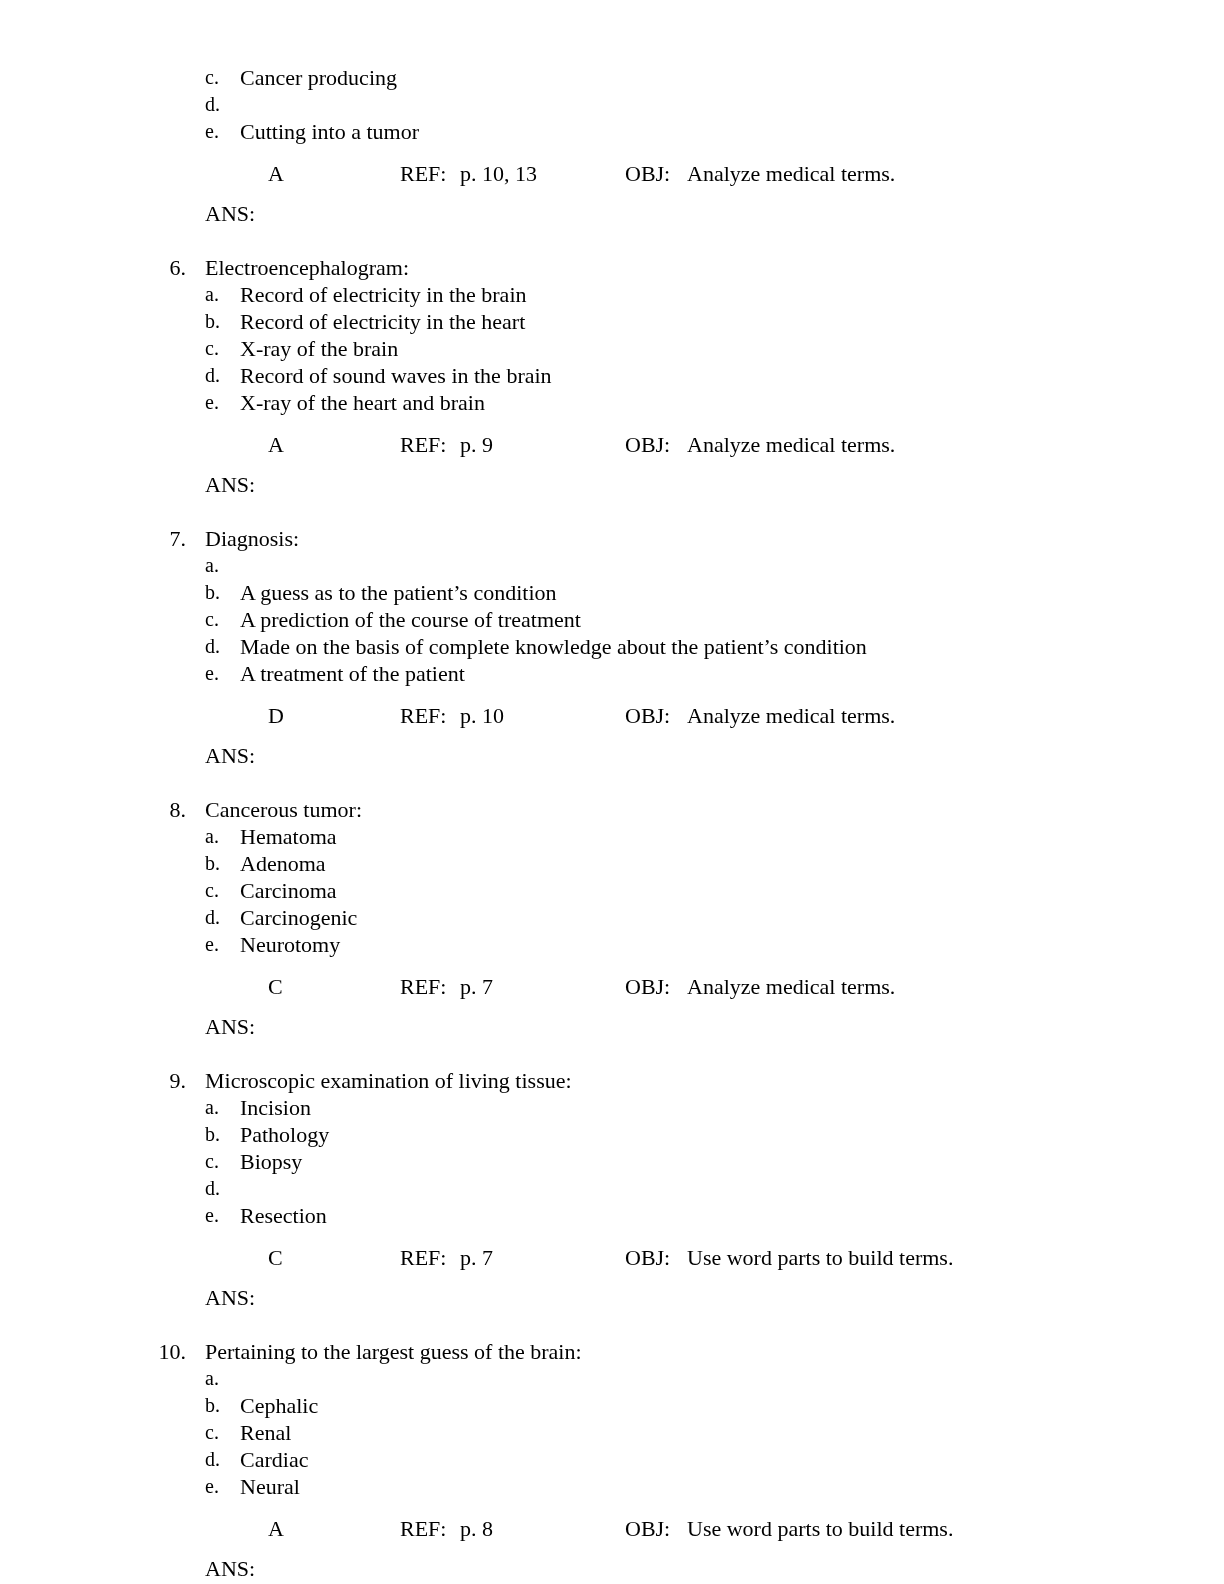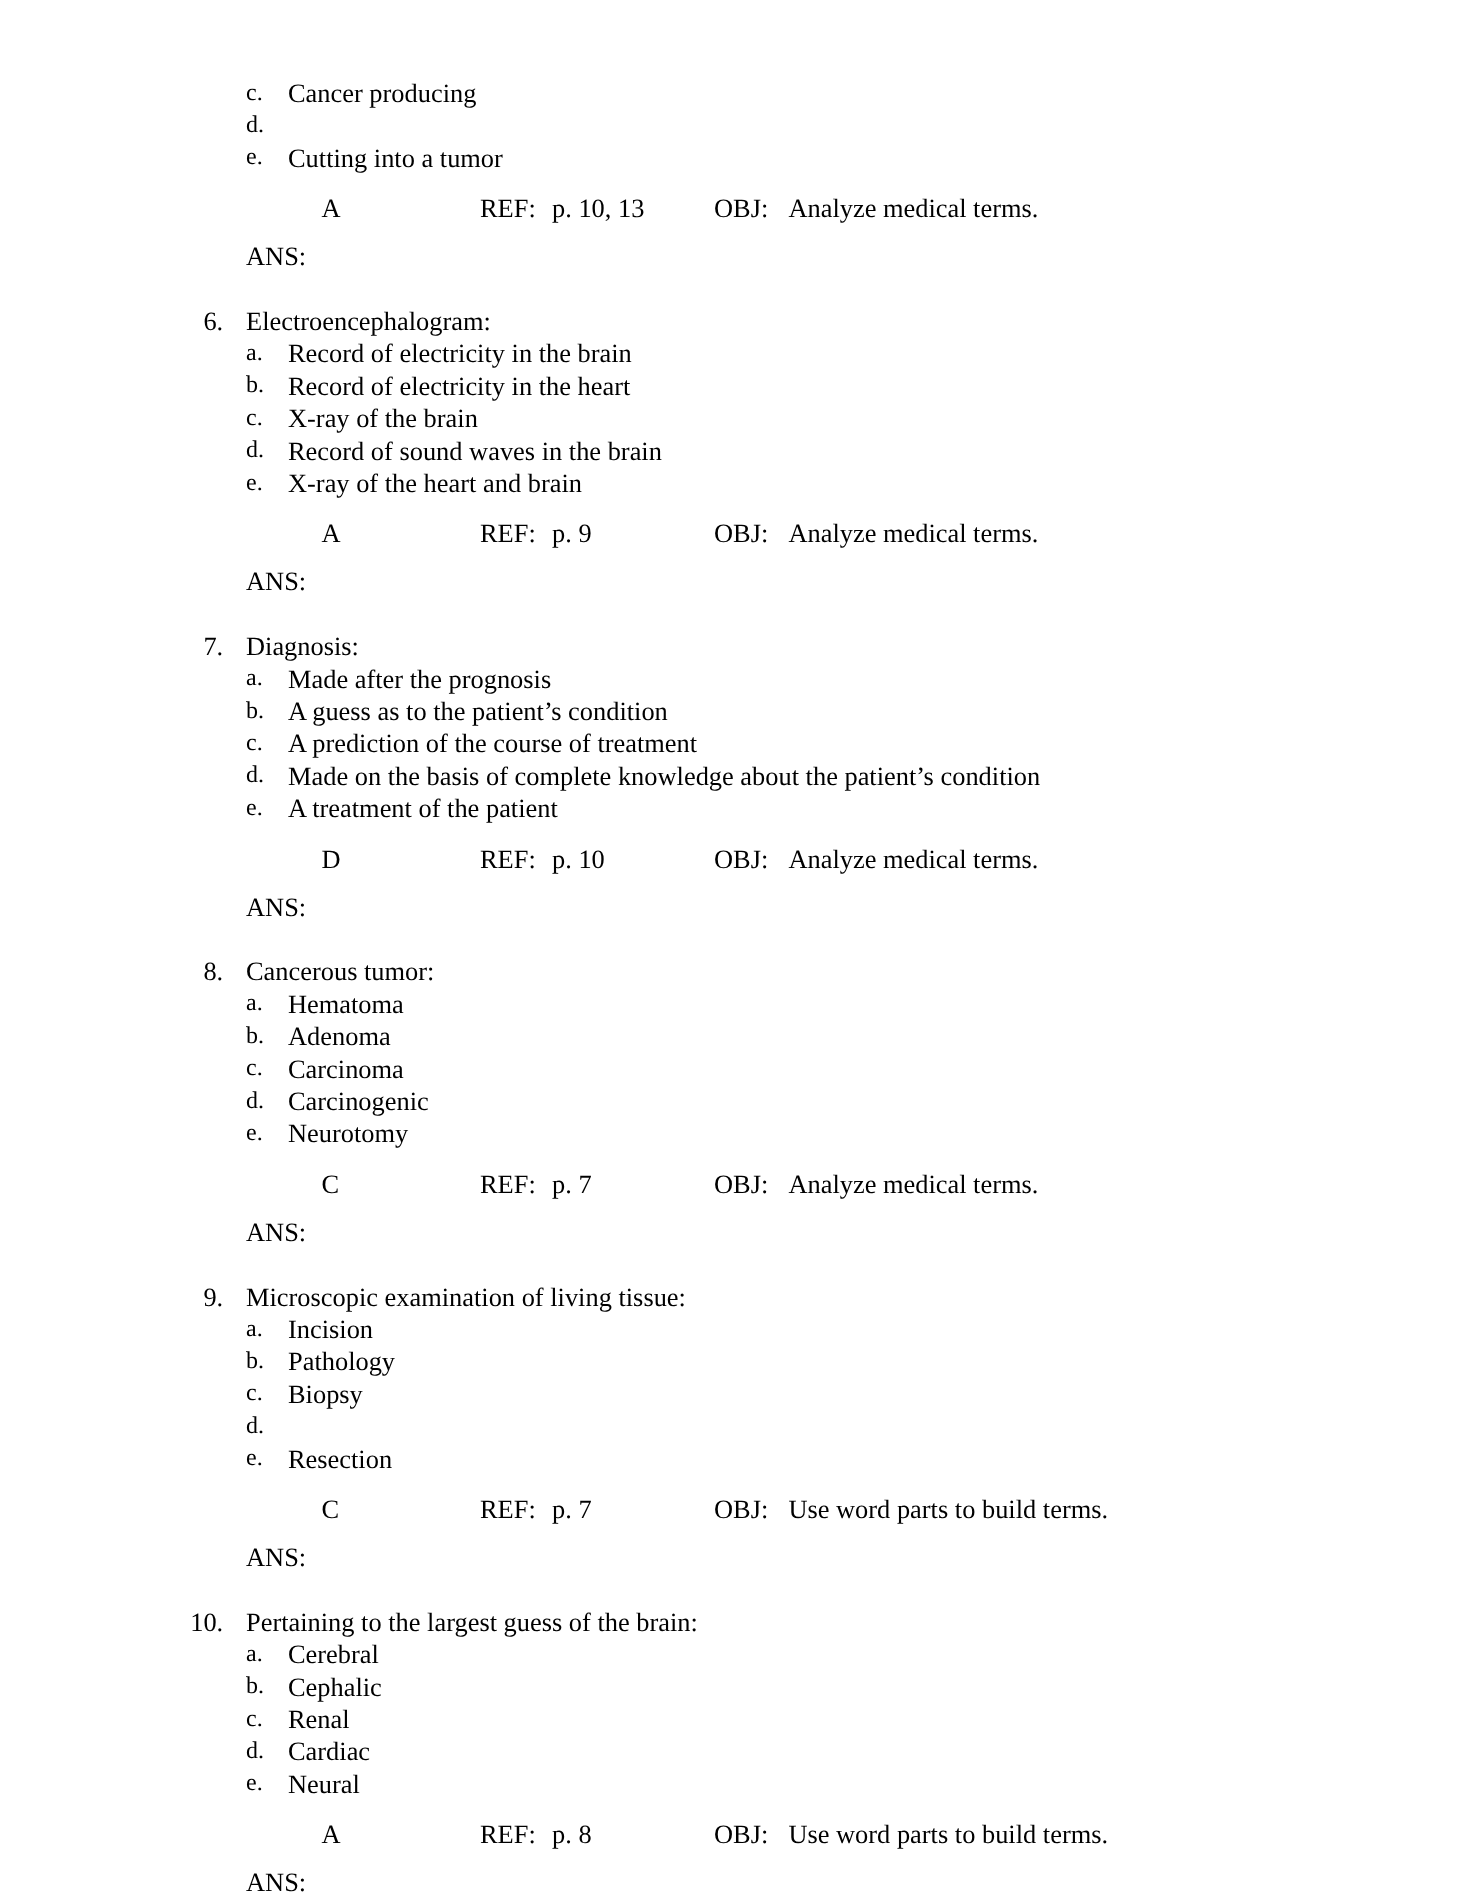"OBJ:" .obj-label { margin-left: none -> 30px }
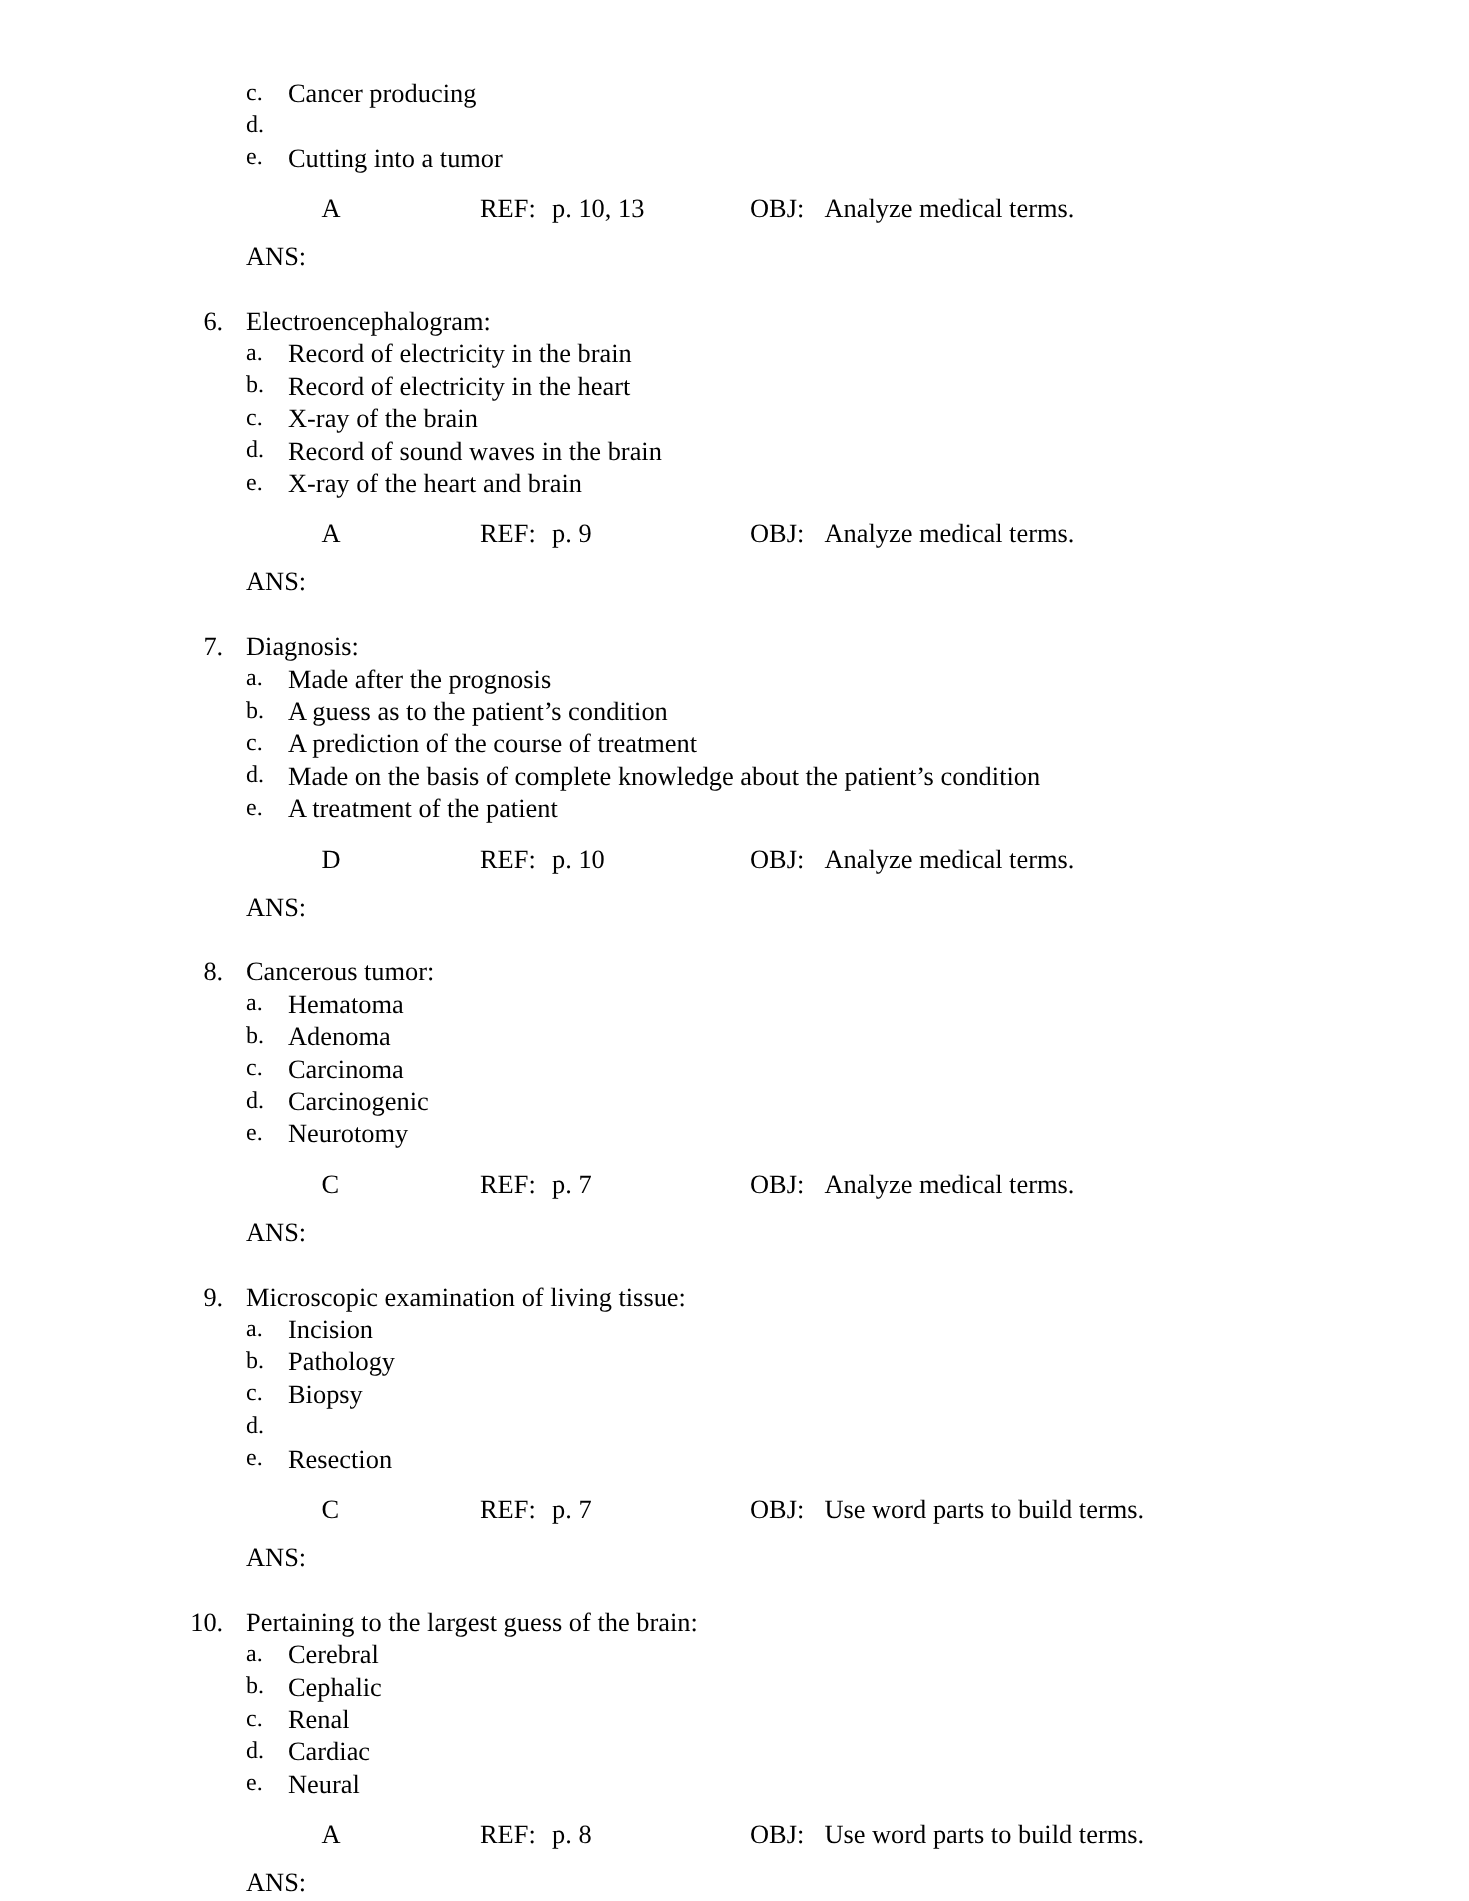"Made after the prognosis" span.opt-text { html: <span>Made after the prognosis</span> -> none }
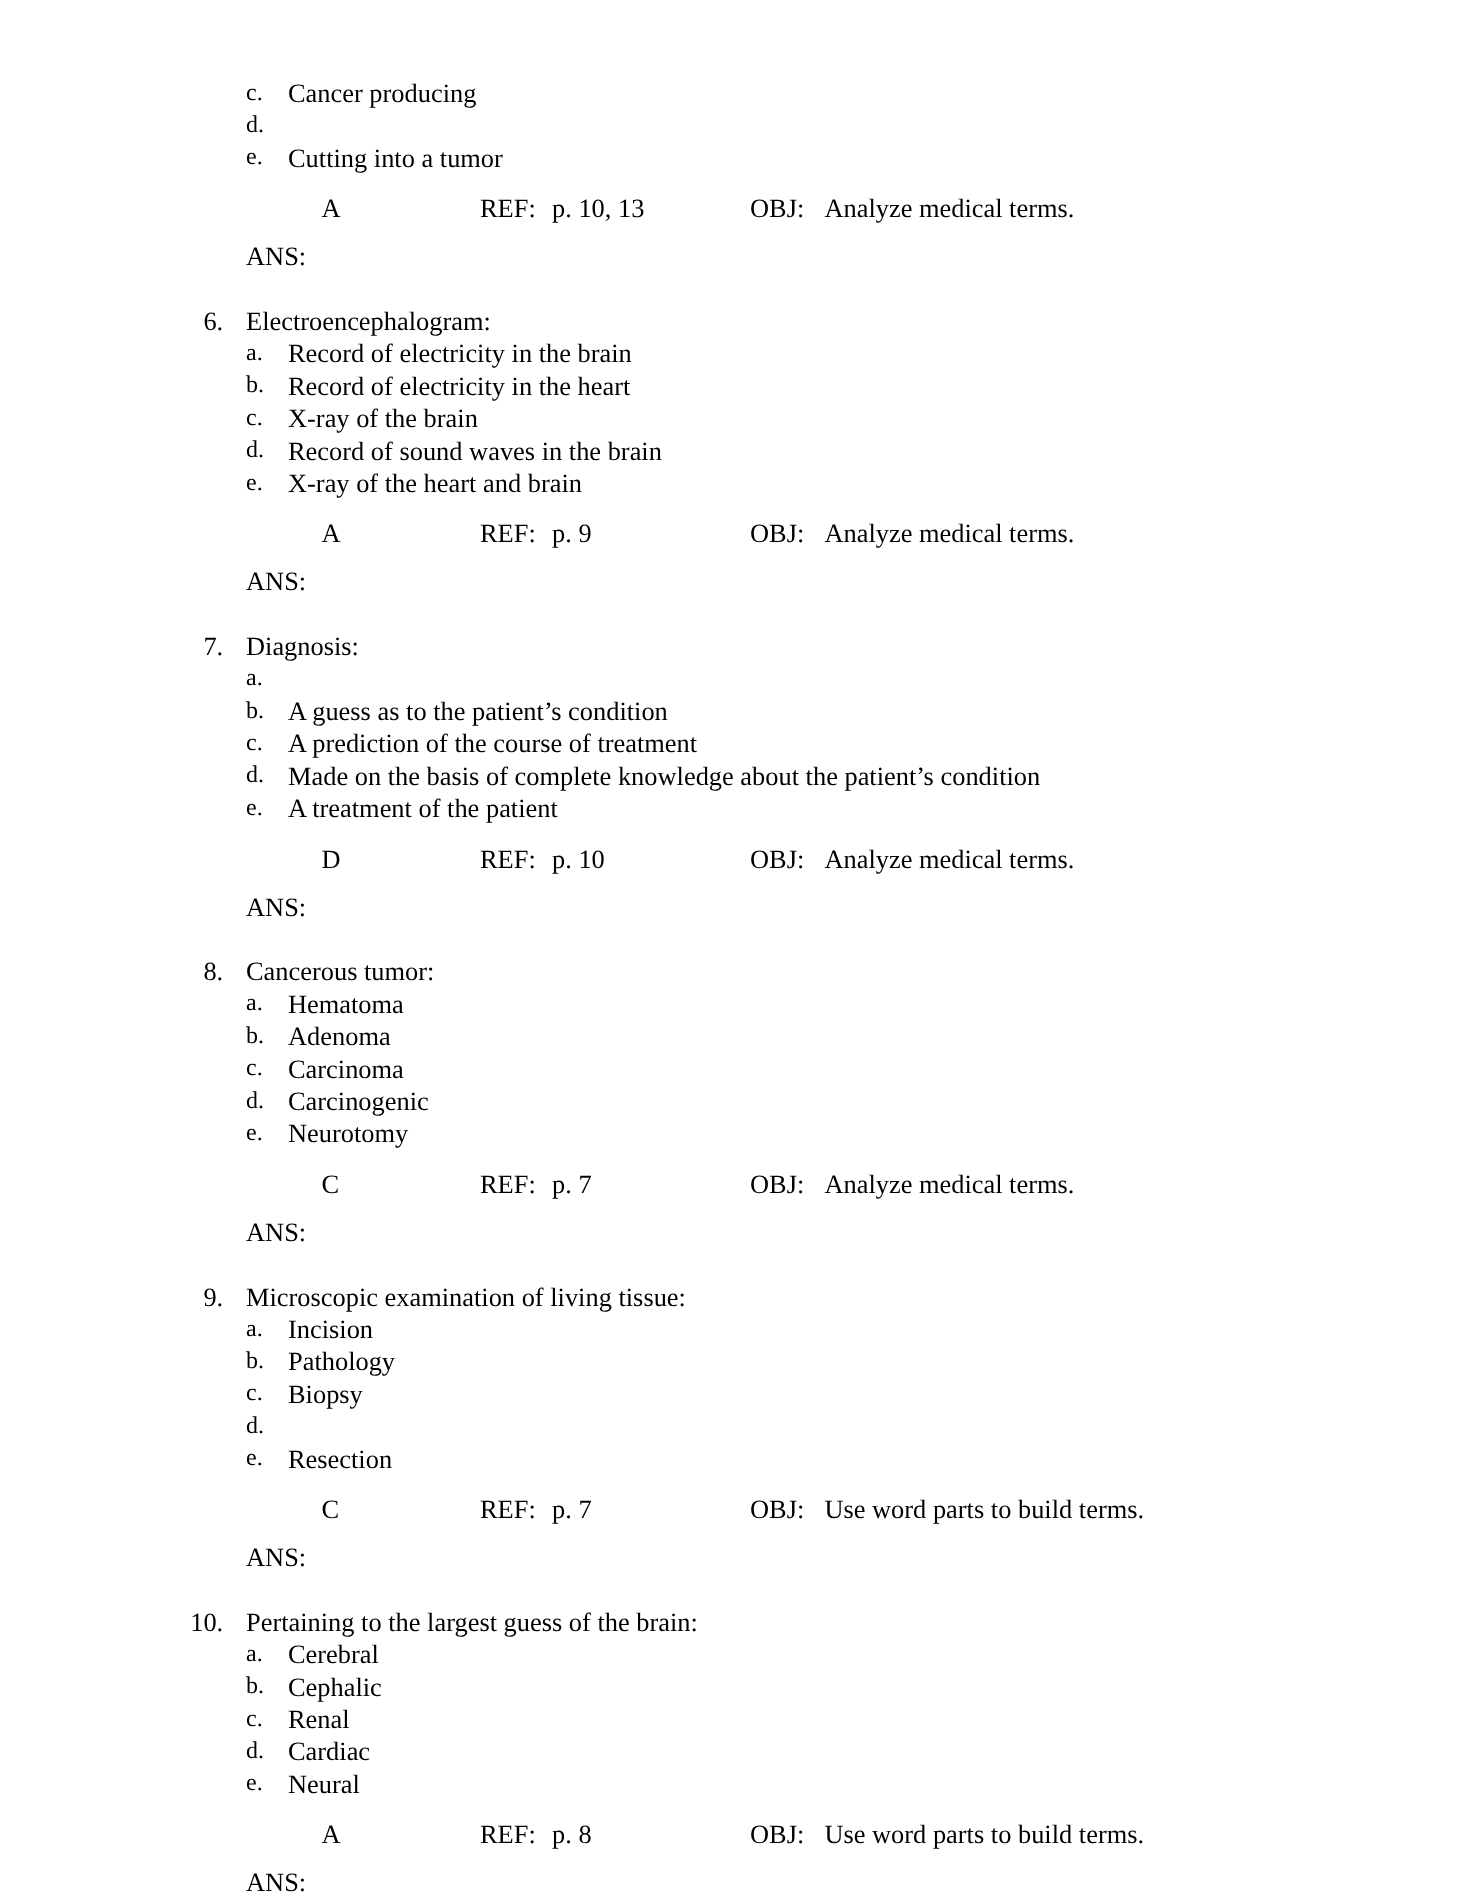"Cerebral" span.opt-text { html: <span>Cerebral</span> -> none }
